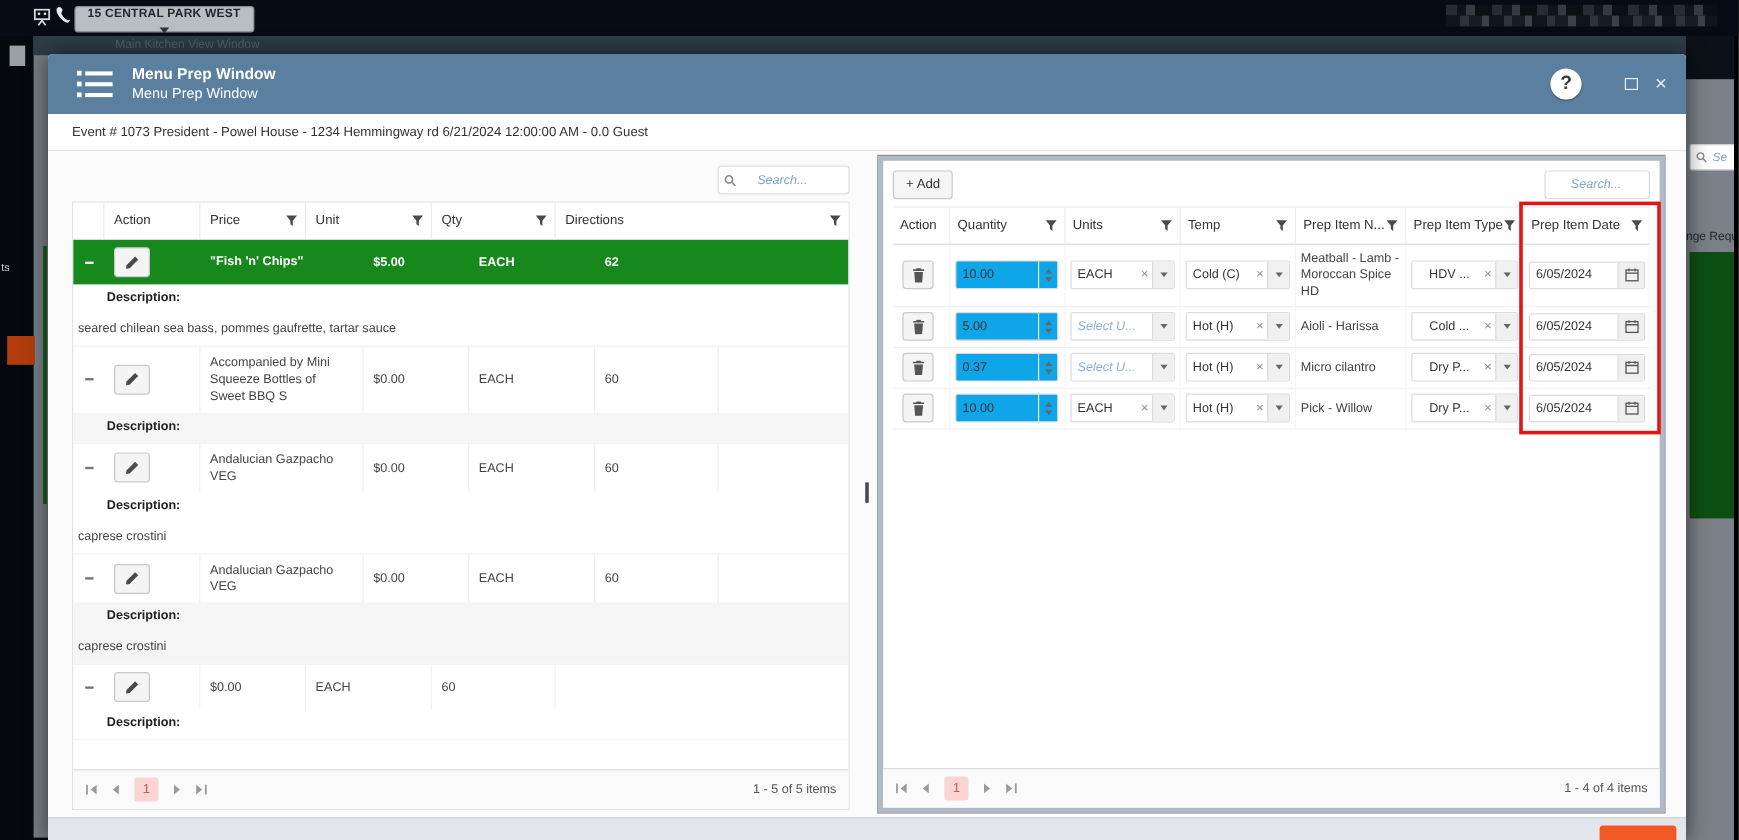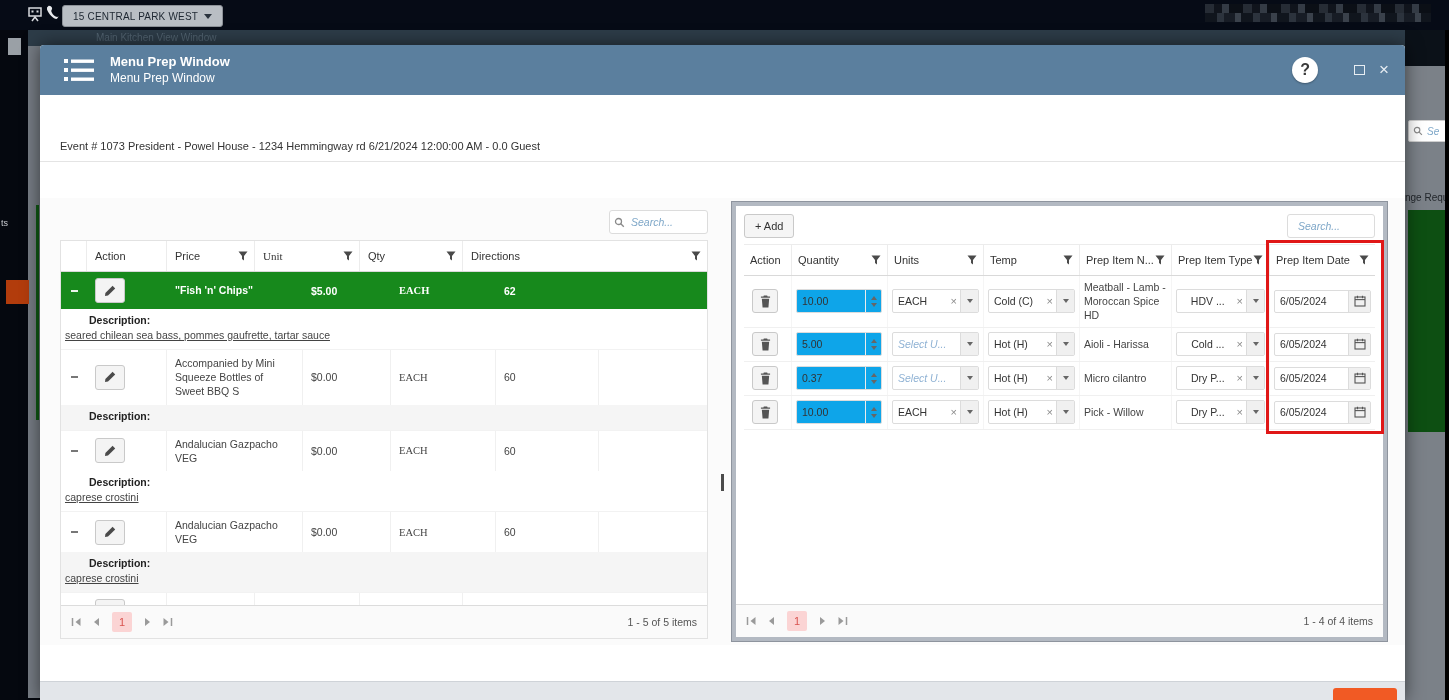"15 CENTRAL PARK WEST" .venue-btn { flex-direction: none -> column; font-weight: normal -> bold }
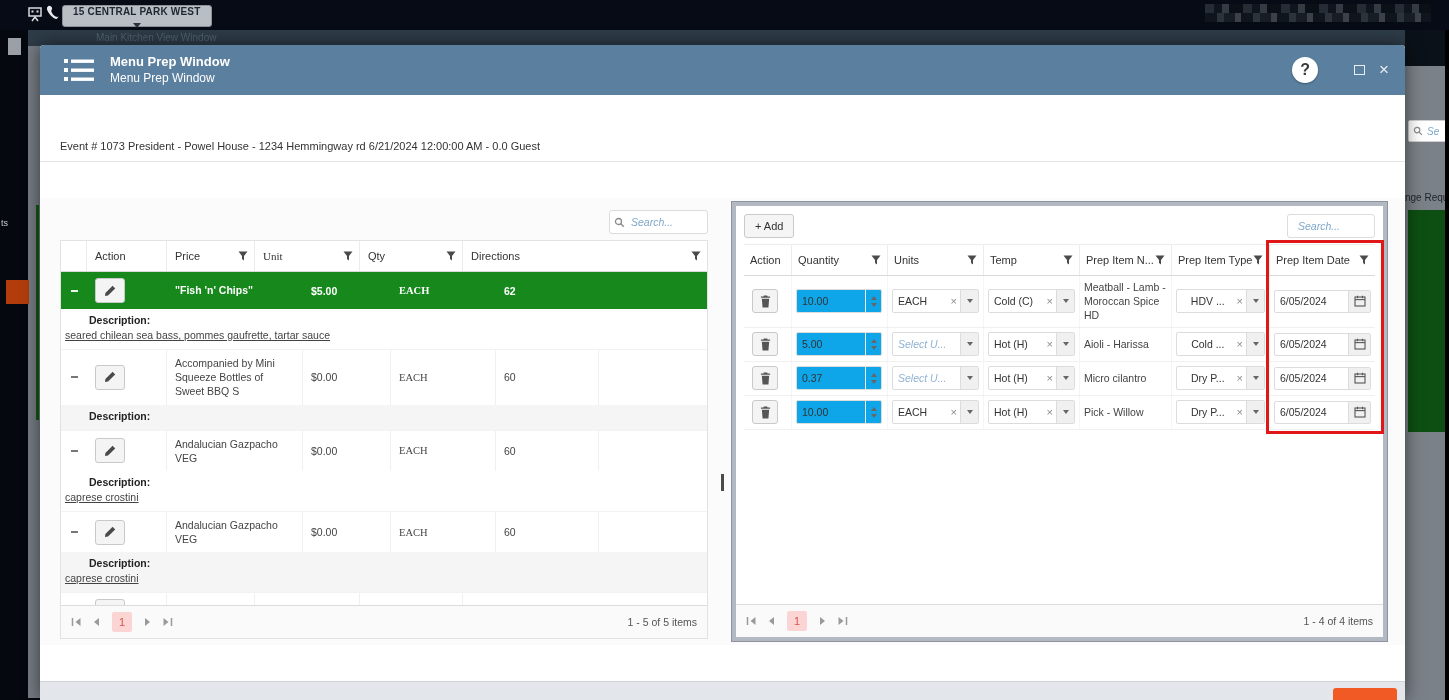"Menu Prep Window" .modal { gap: 36px -> none }
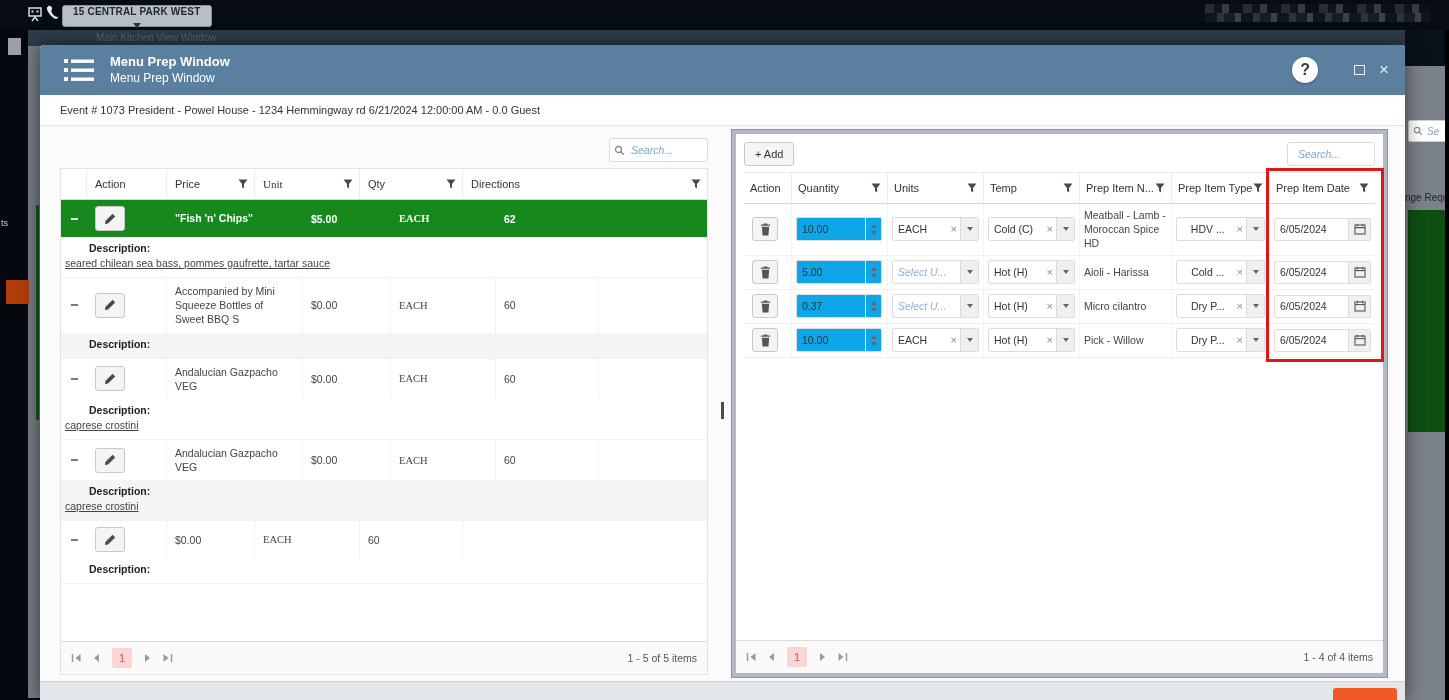"Search..." .searchbox input { margin-left: 4px -> 15px }
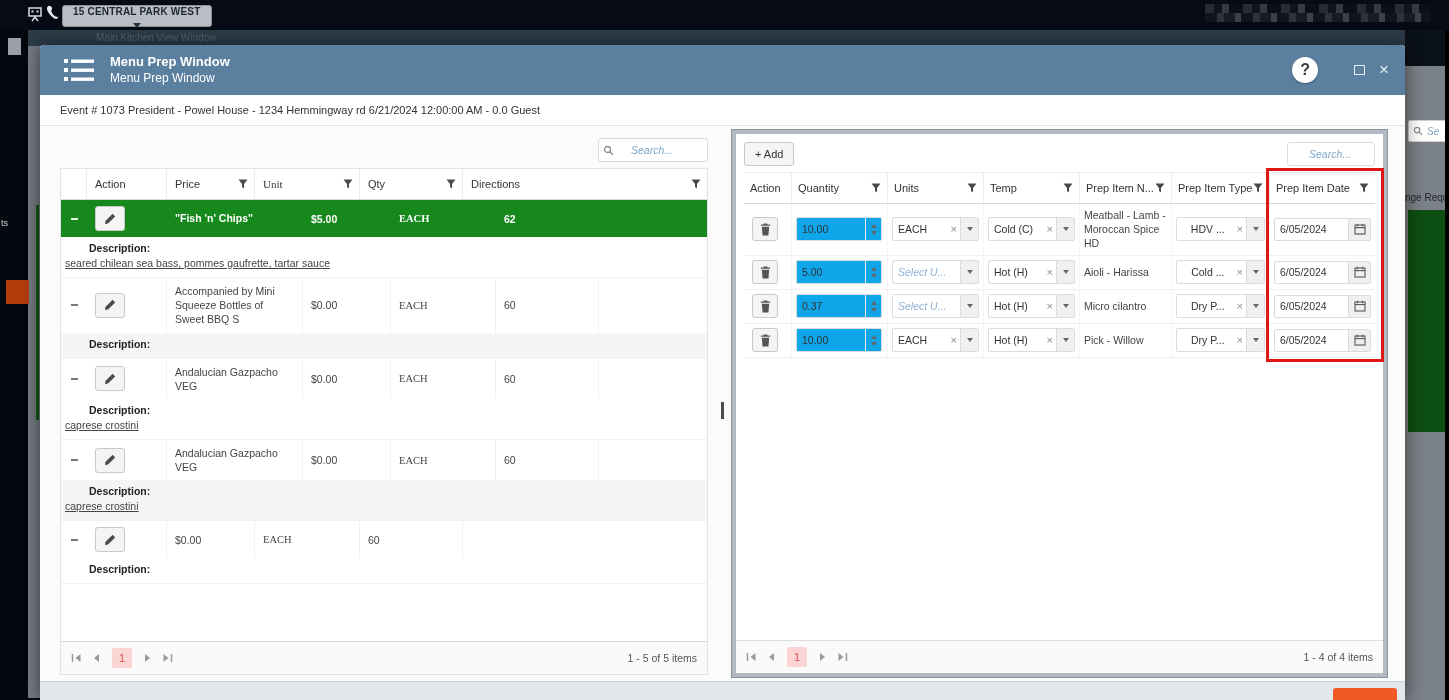"Unit" .c-unit { font-family: Liberation Serif, serif -> none }
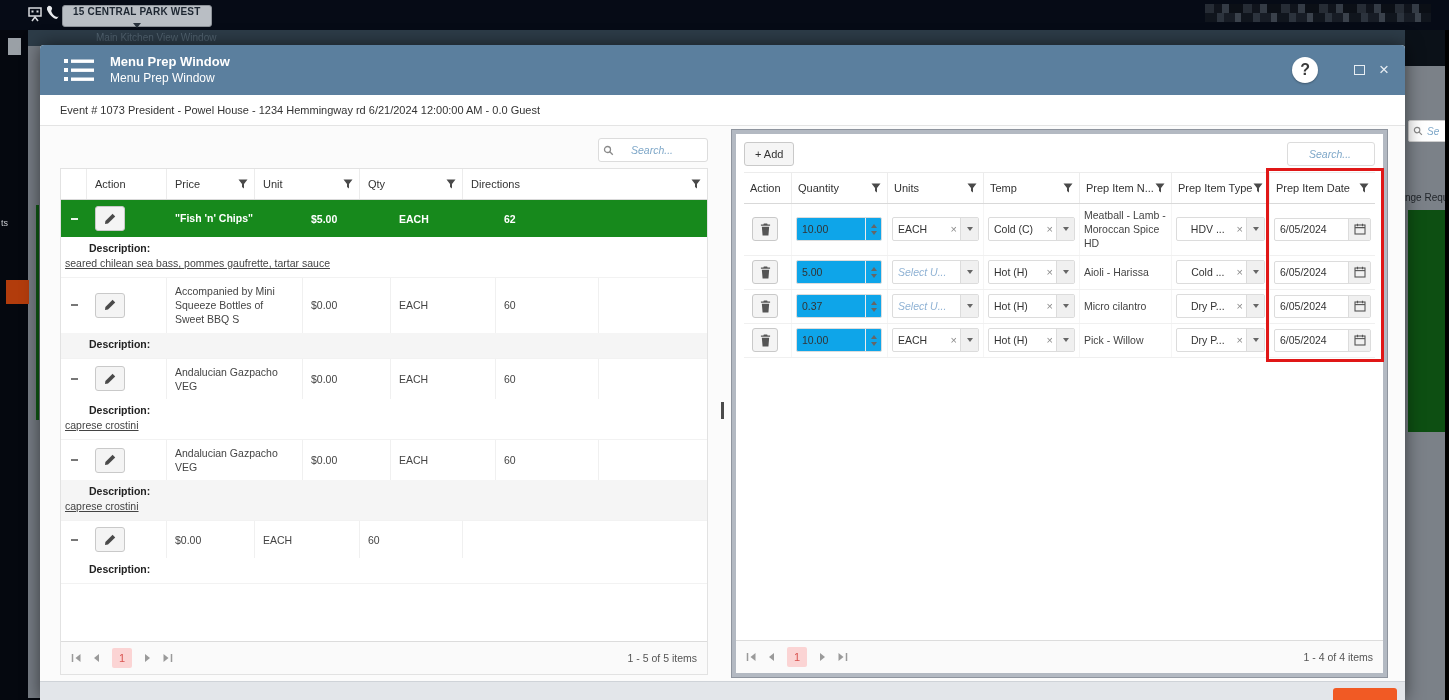"seared chilean sea bass, pommes" .ldesc-text { margin-top: 3px -> 14px; text-decoration: underline -> none }
